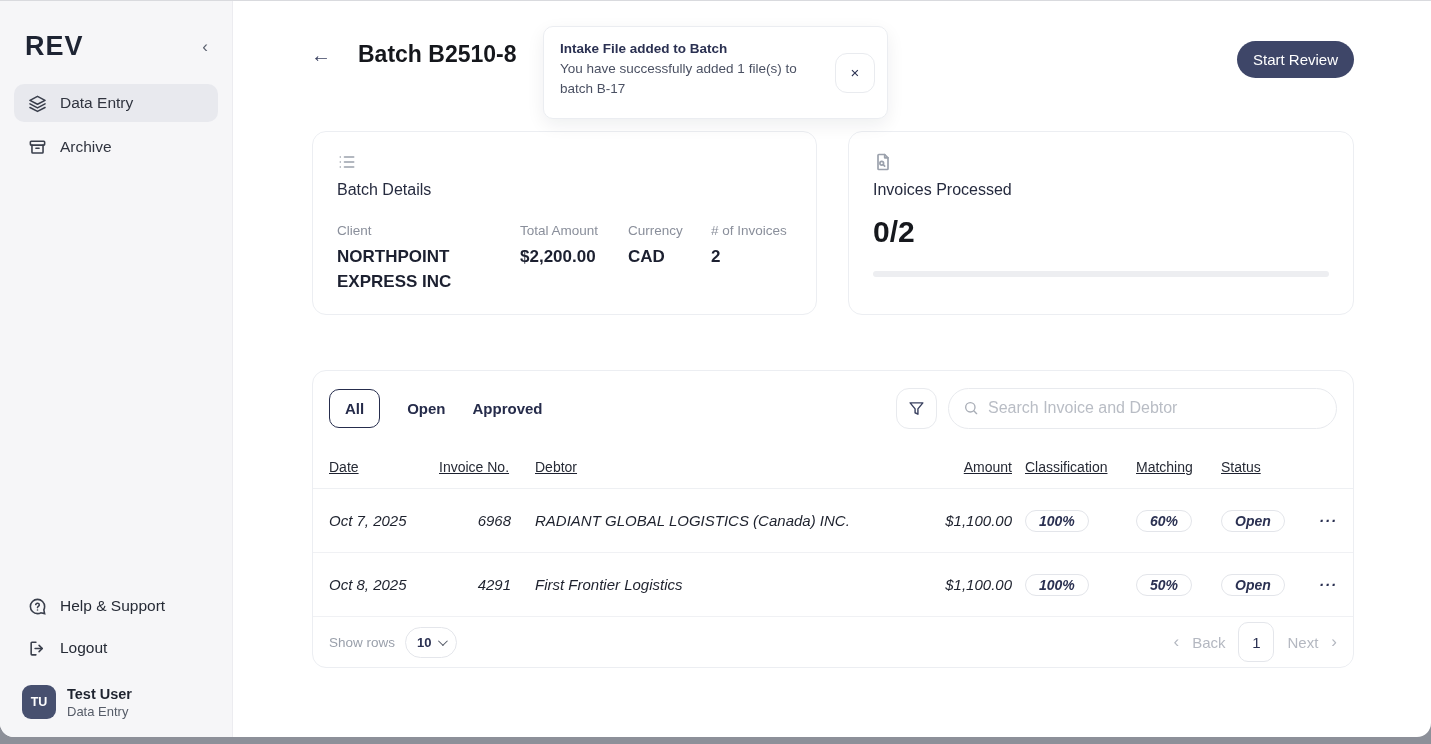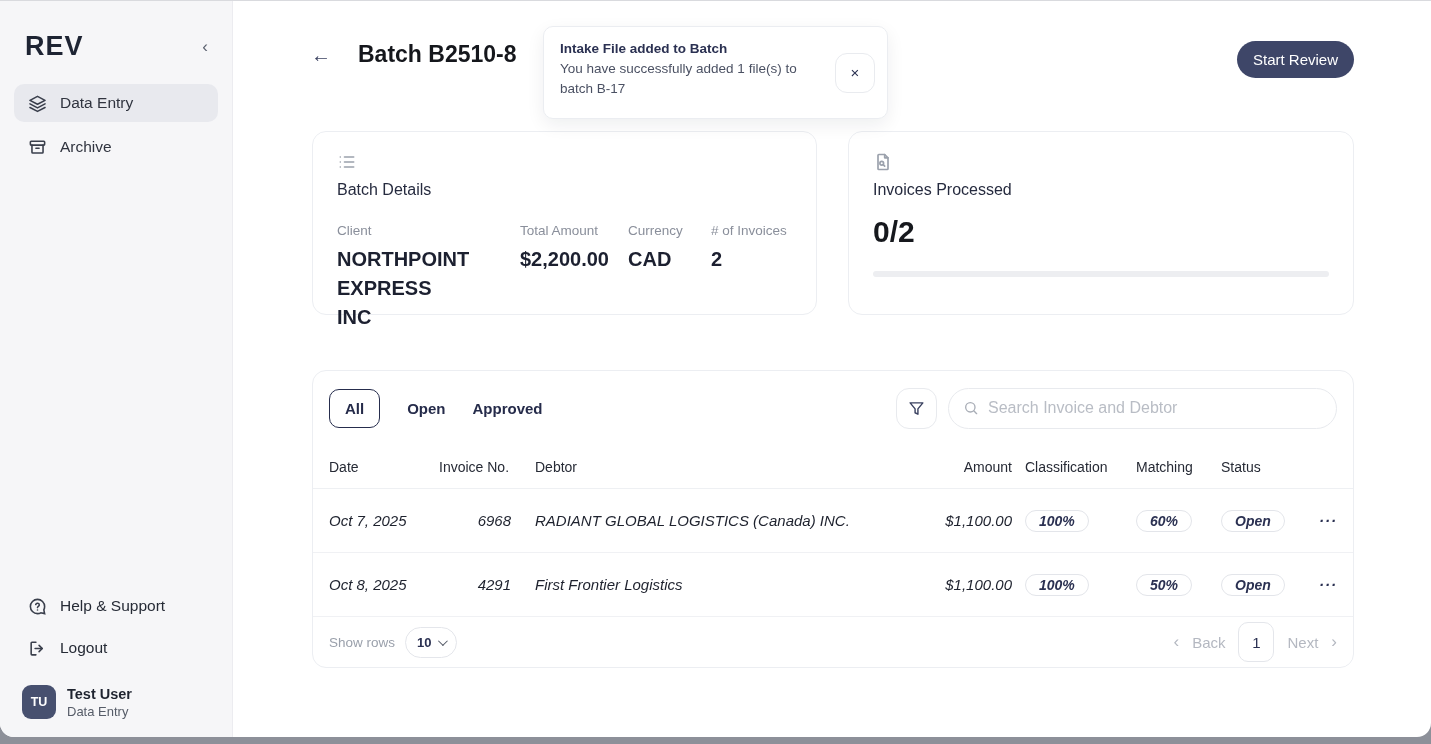"NORTHPOINT EXPRESS INC" .field-value { font-size: 20px -> 17px }
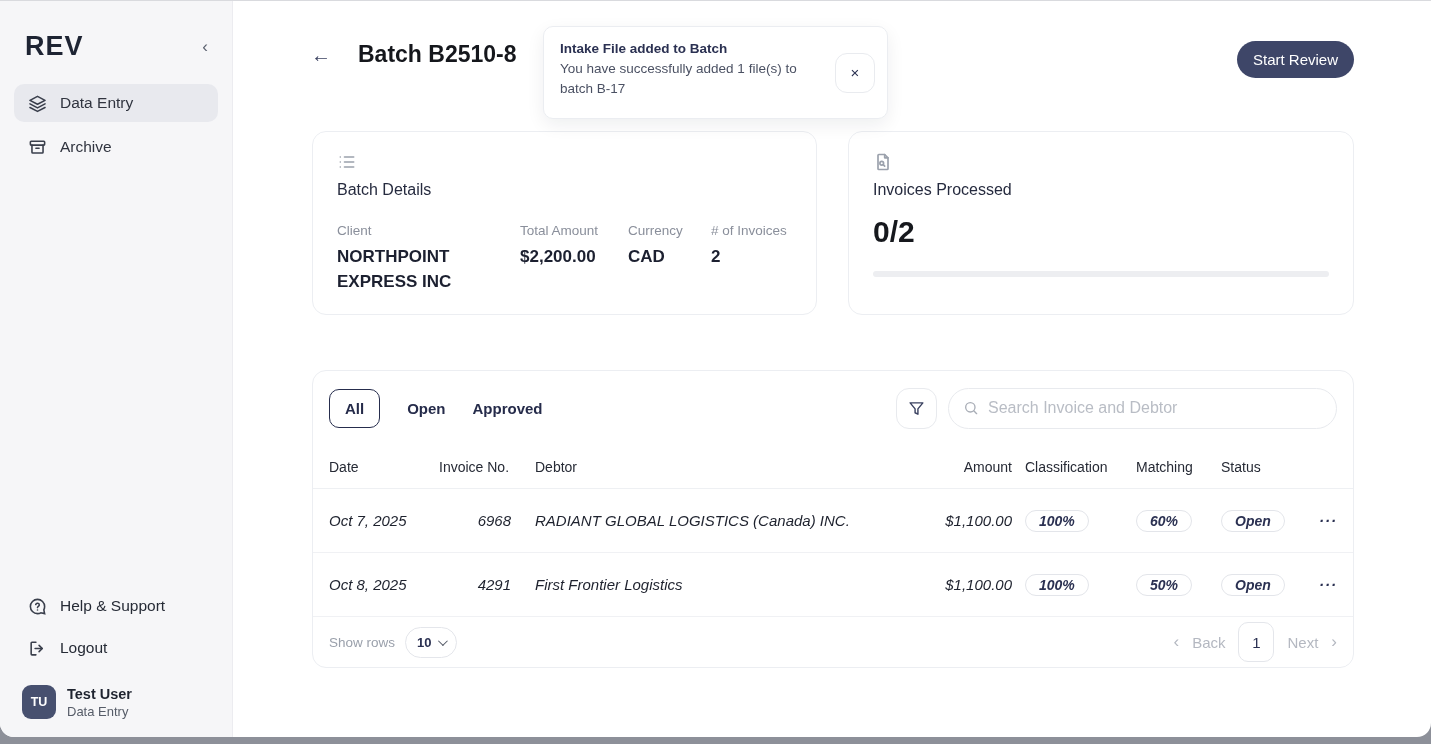"Date" .thead { text-decoration: none -> underline }
